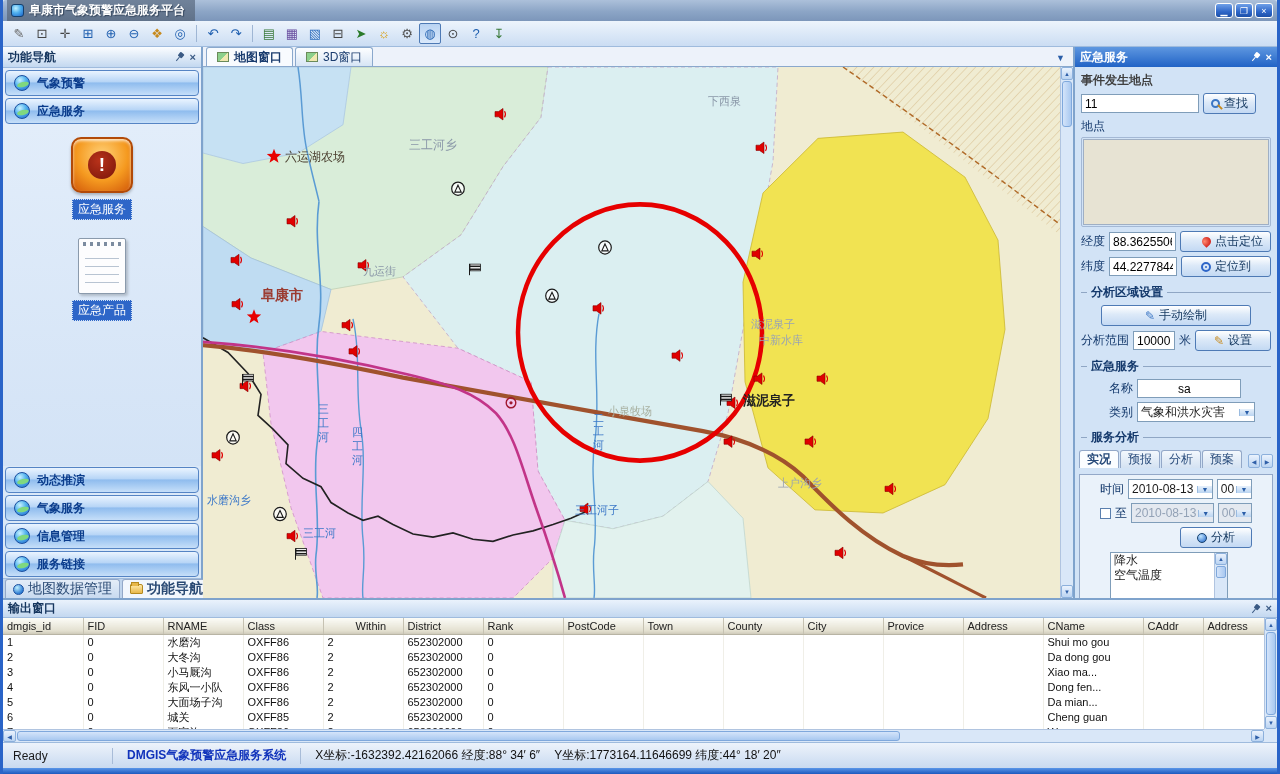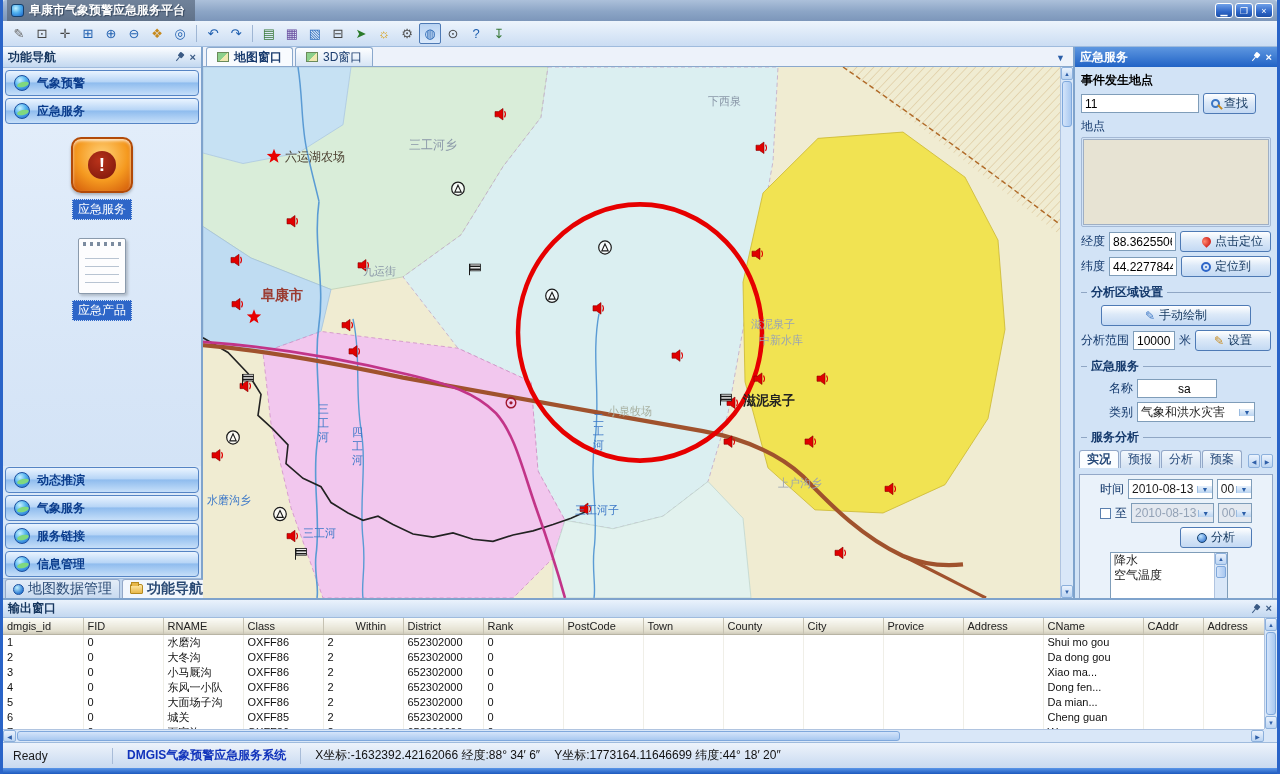"事件发生地点" .rp-section-title { color: #000000 -> #404040 }
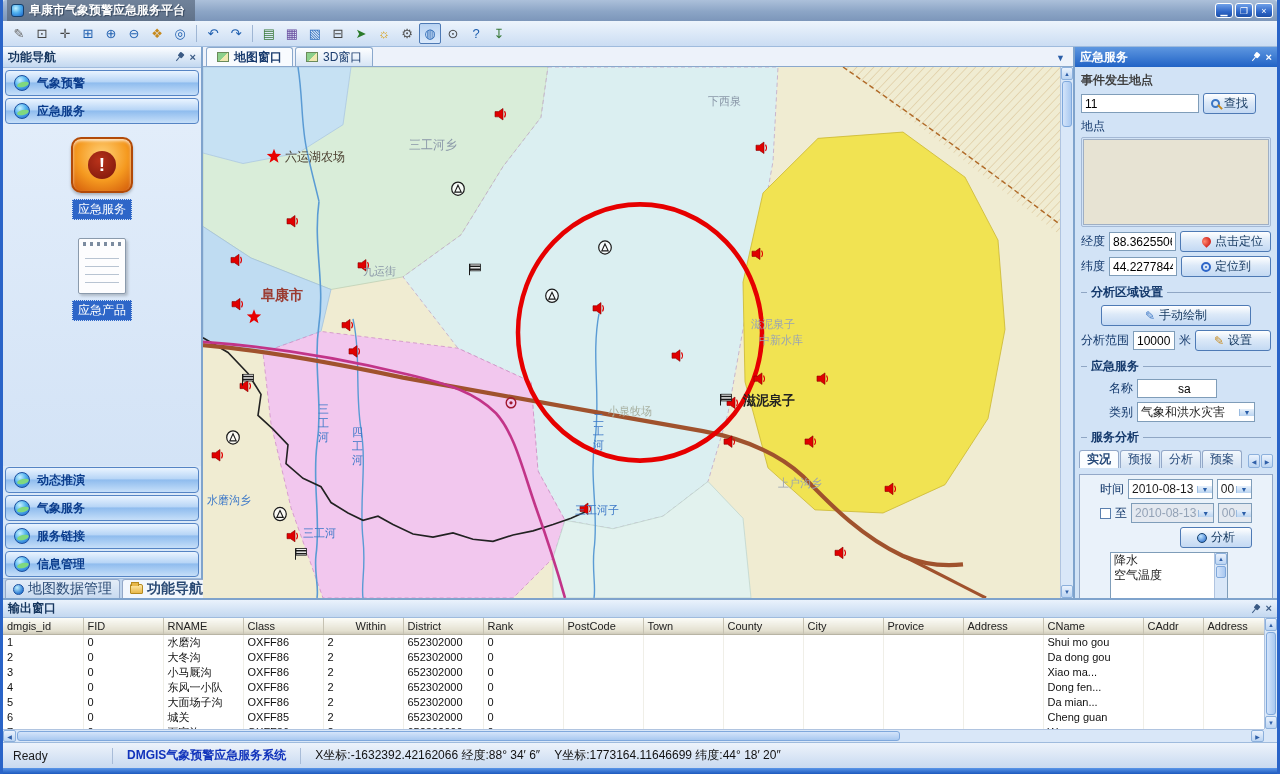"sa" input.xp-input { width: 80px -> 104px }
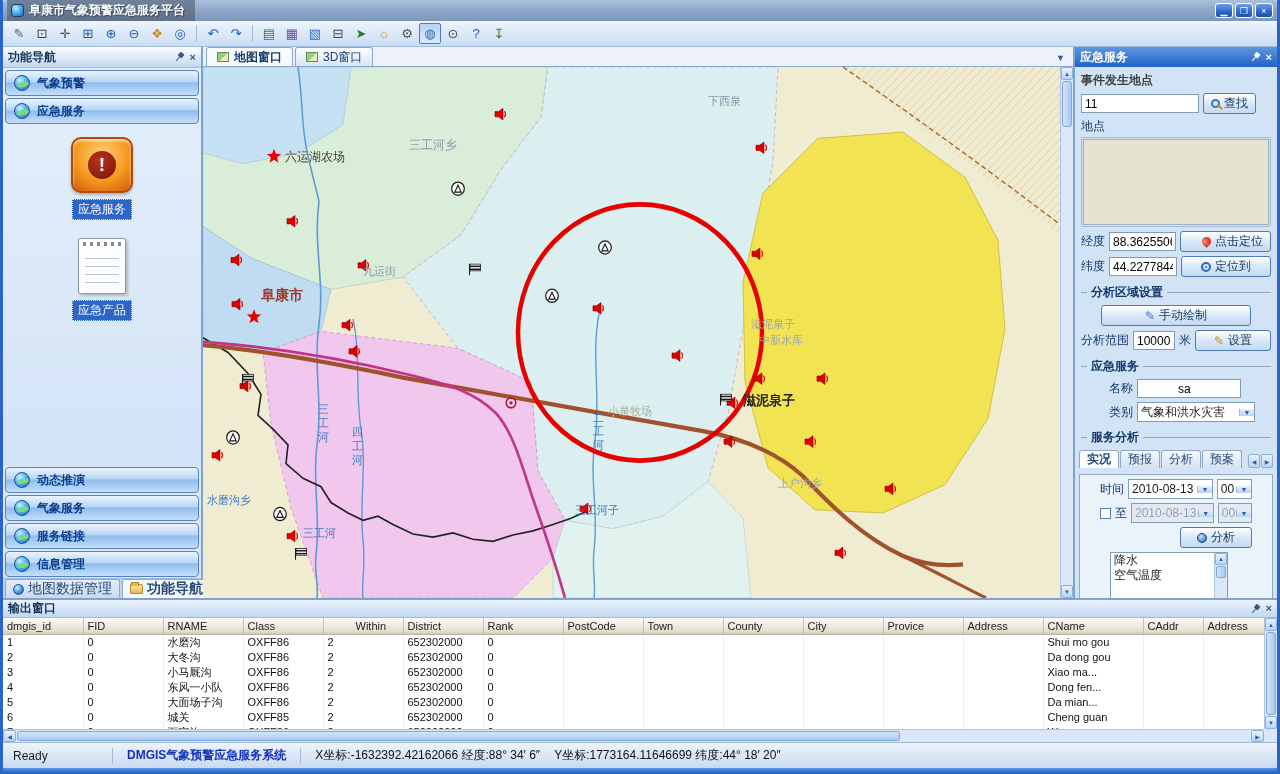"服务链接" div.nav-btn { order: before "信息管理" -> after "信息管理" }
